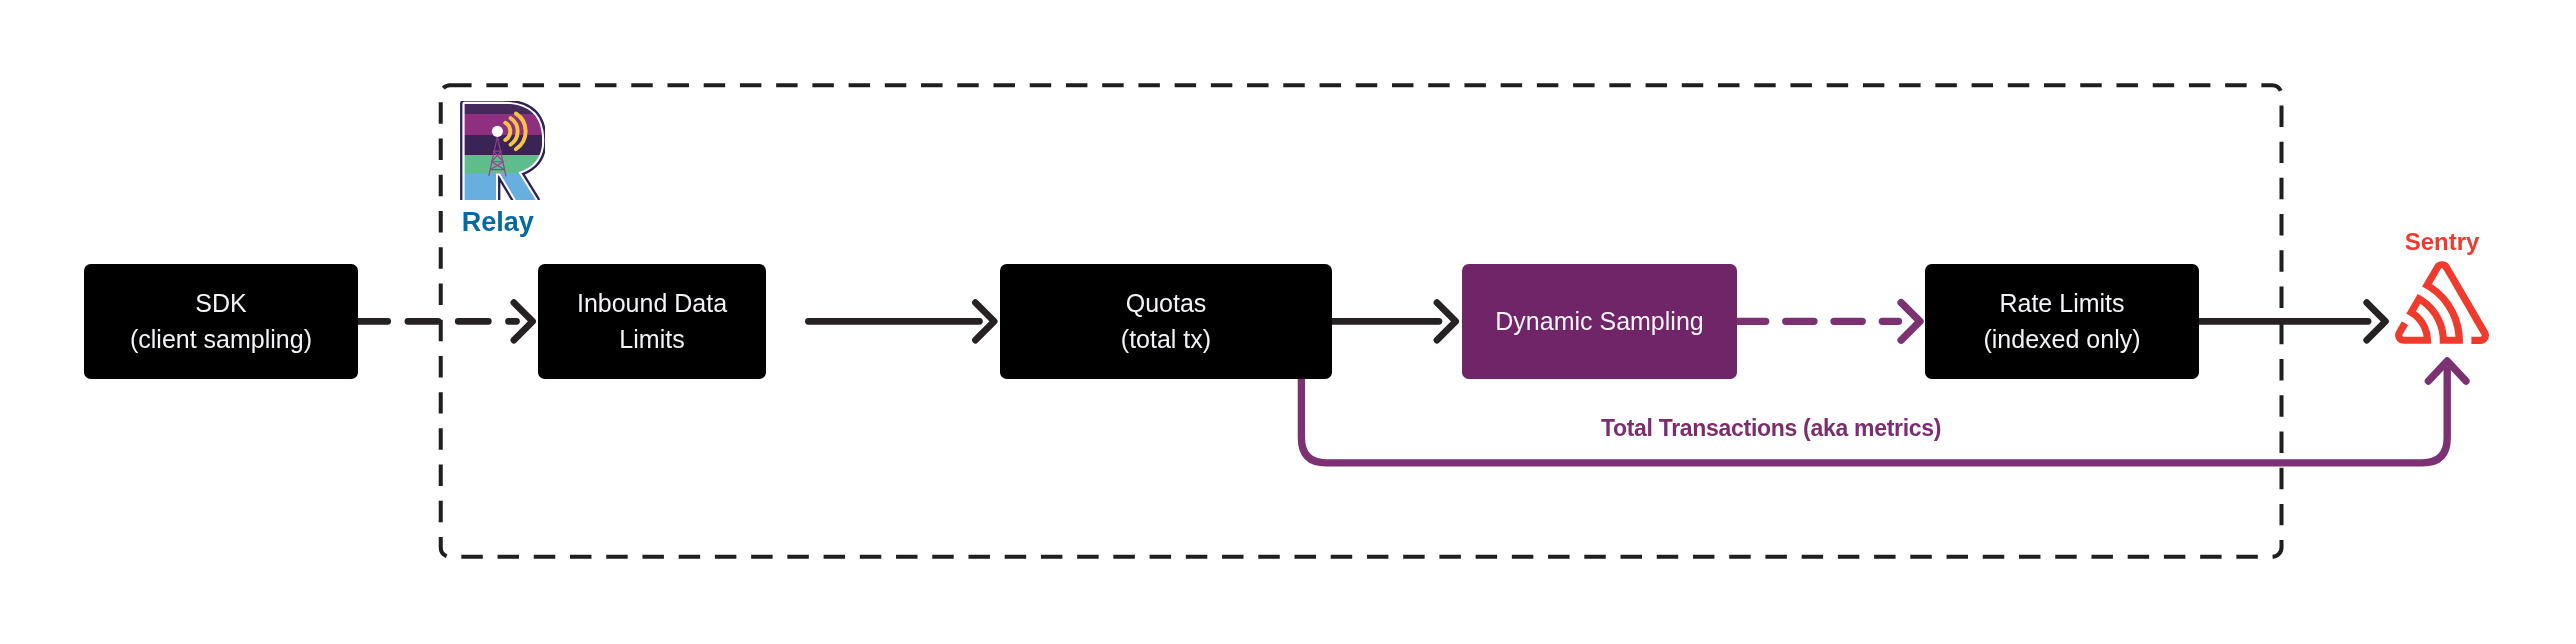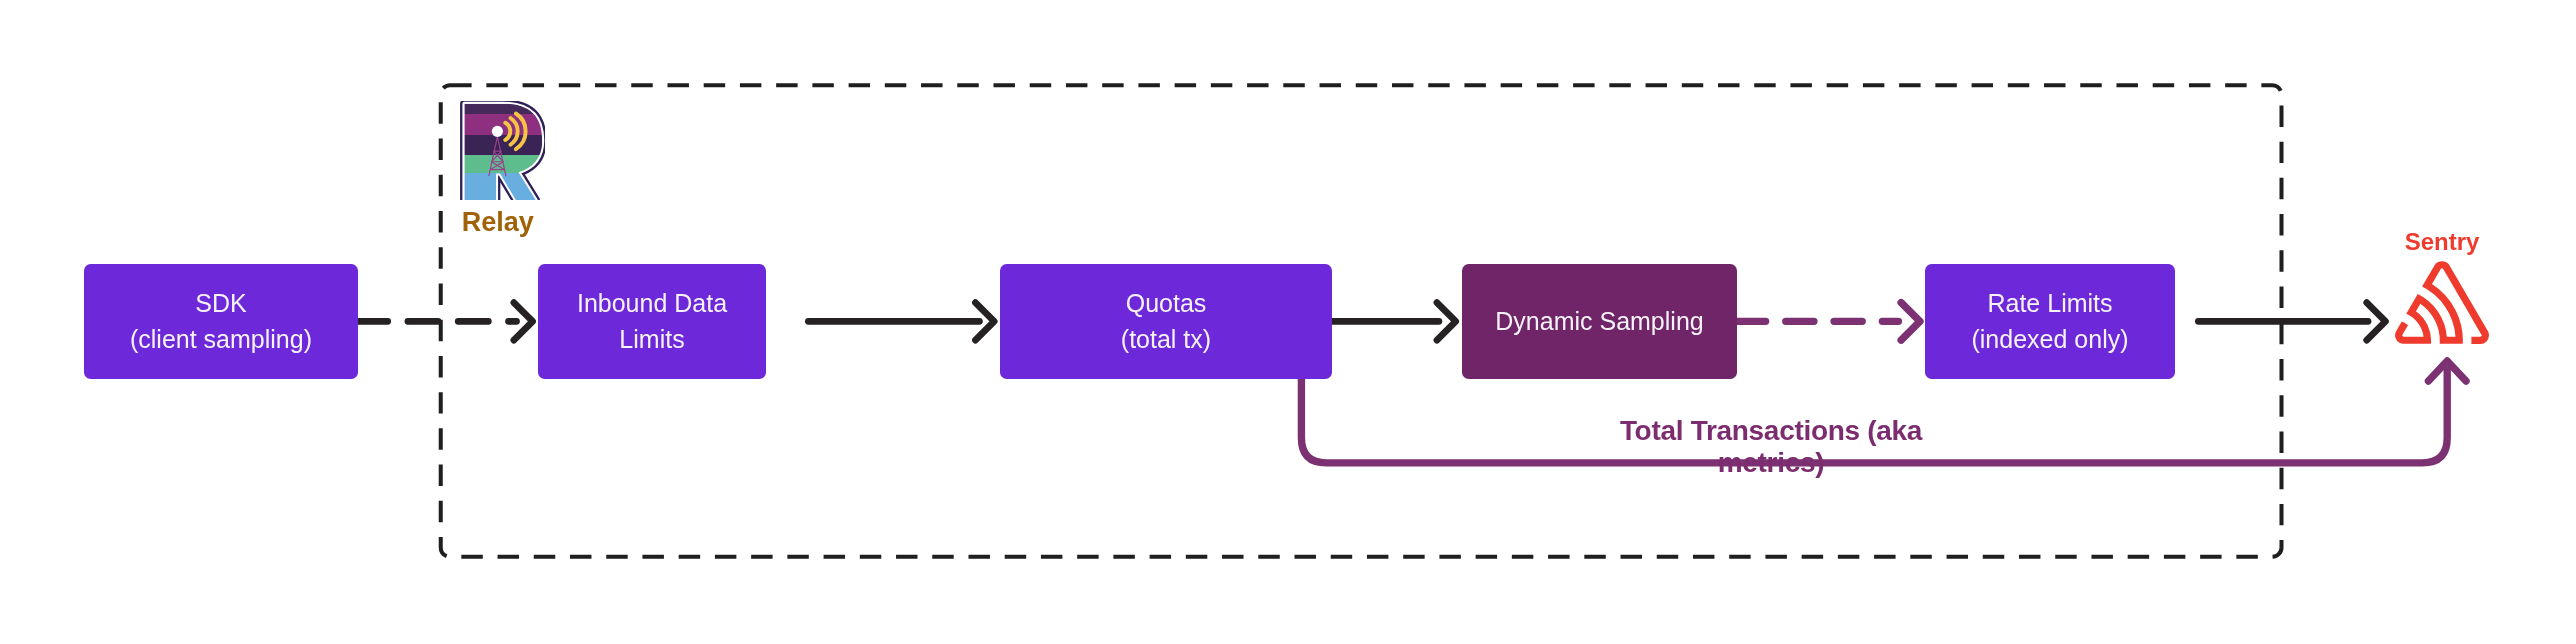"Relay" .relay-label { color: #a16207 -> #0369a1 }
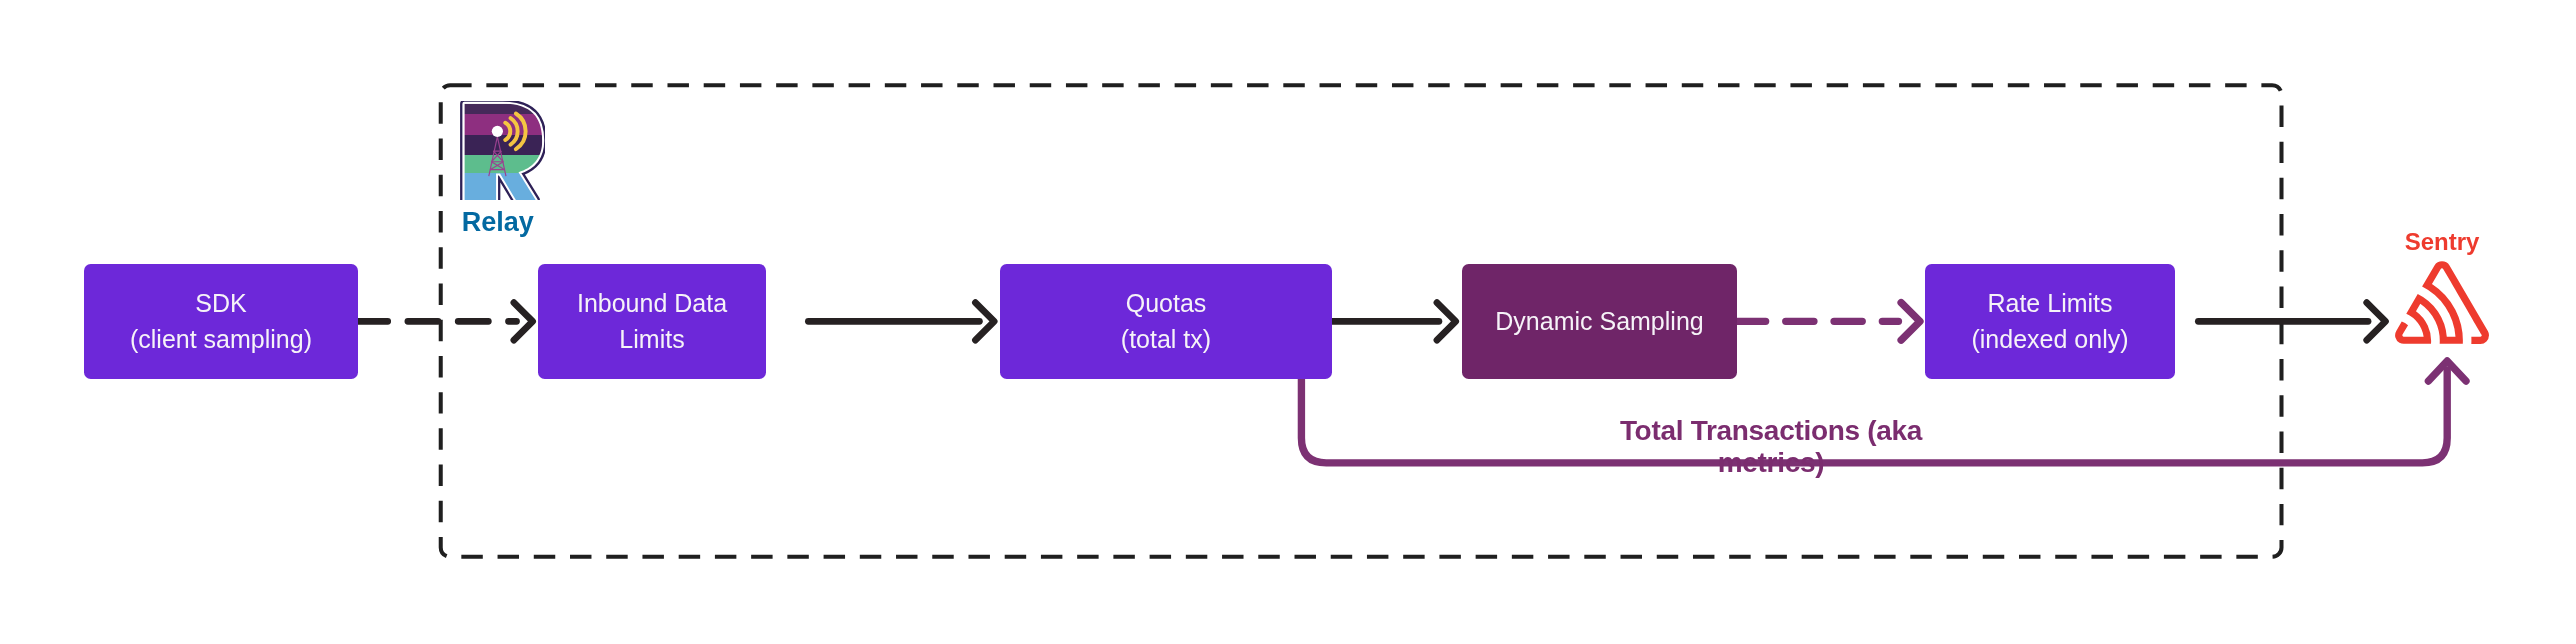"SDK" .node { background: #6d28d9 -> #000000 }
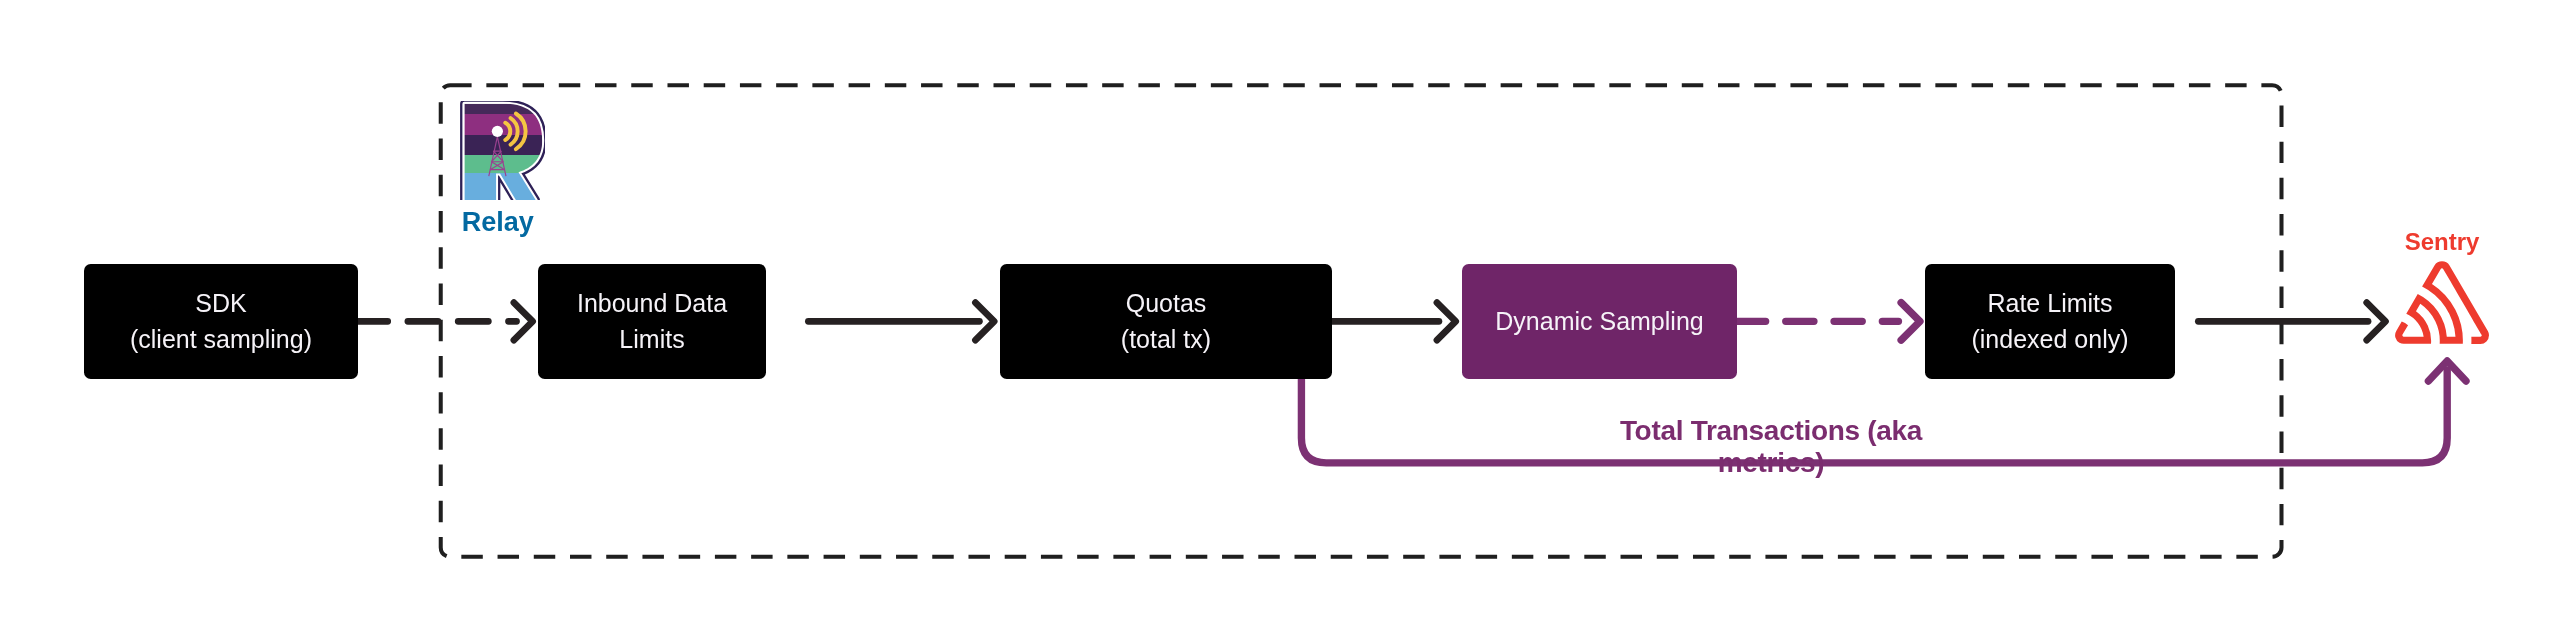"Rate Limits" div.node { width: 250px -> 274px }
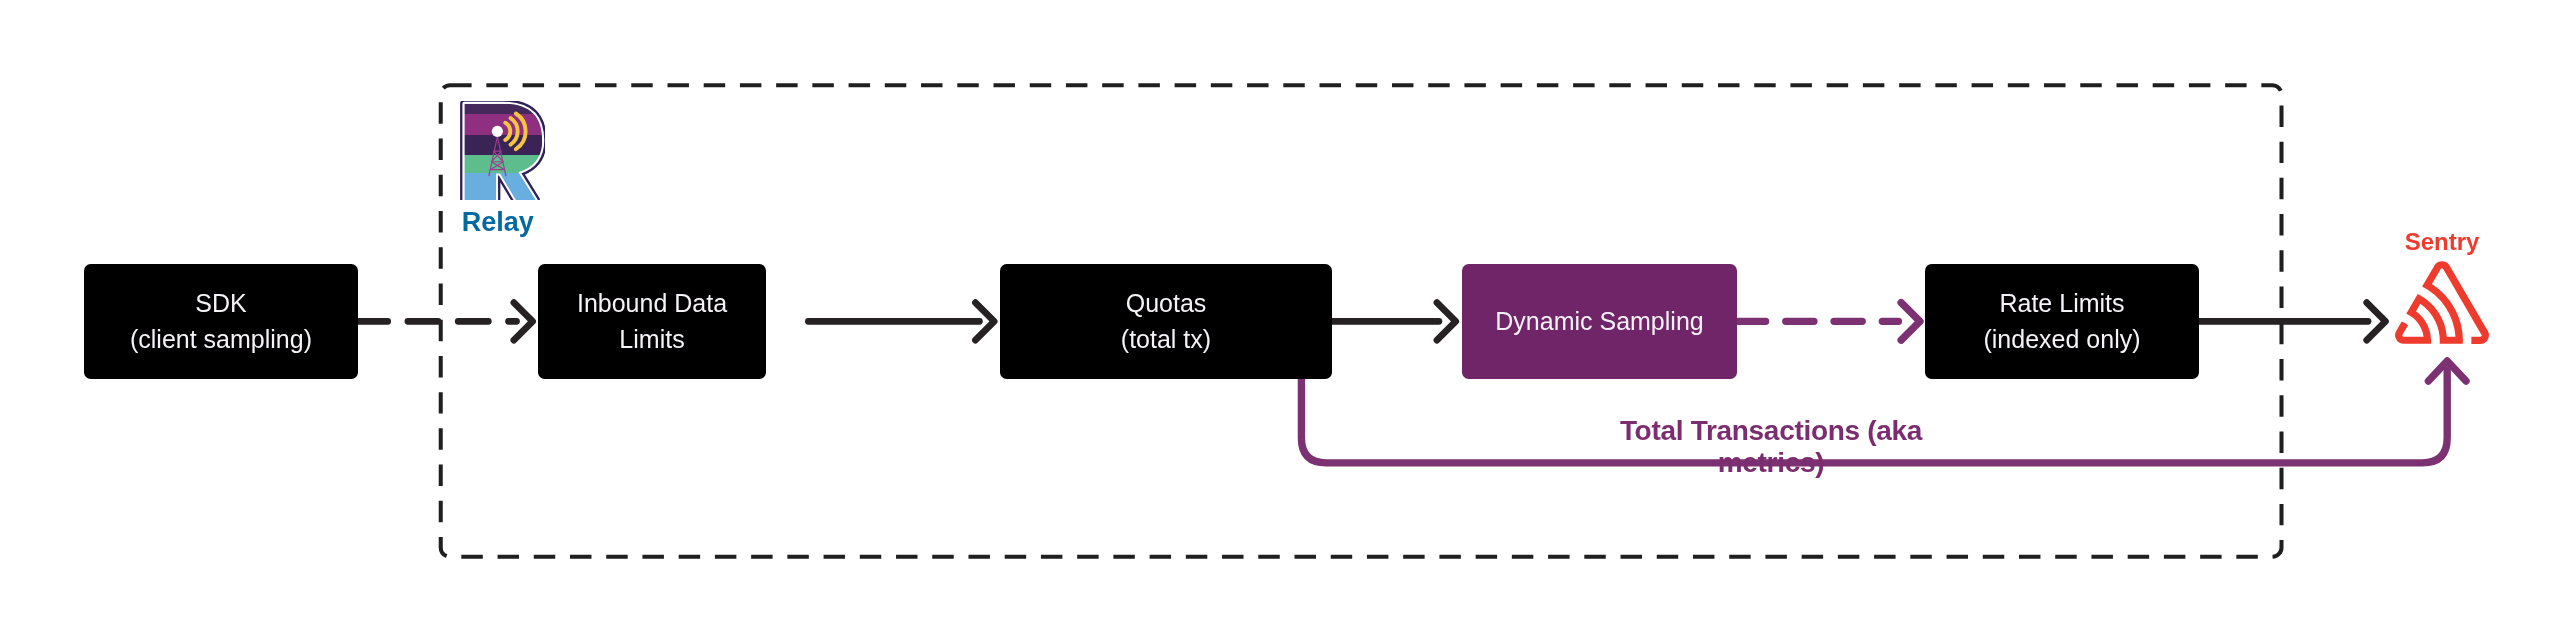"Total Transactions (aka metrics)" .metrics-label { font-size: 28px -> 23px }
